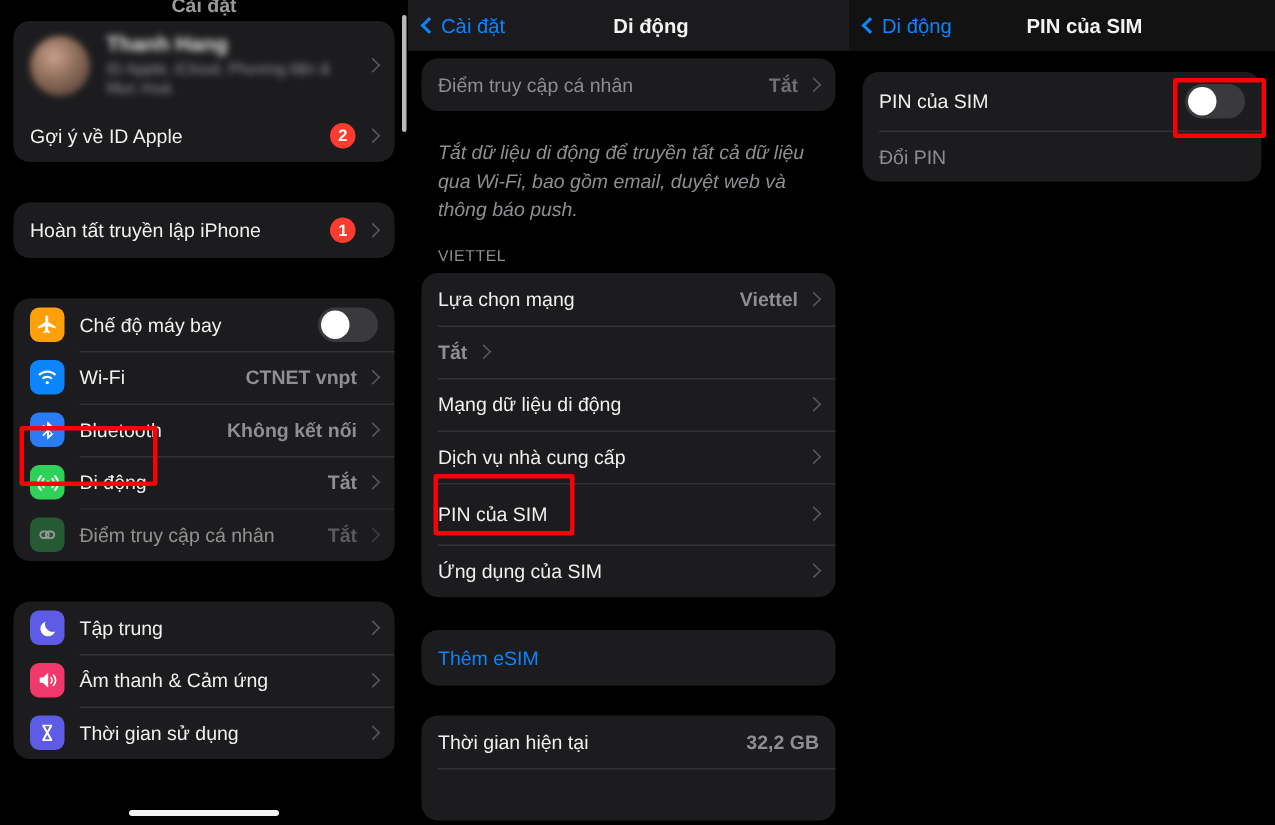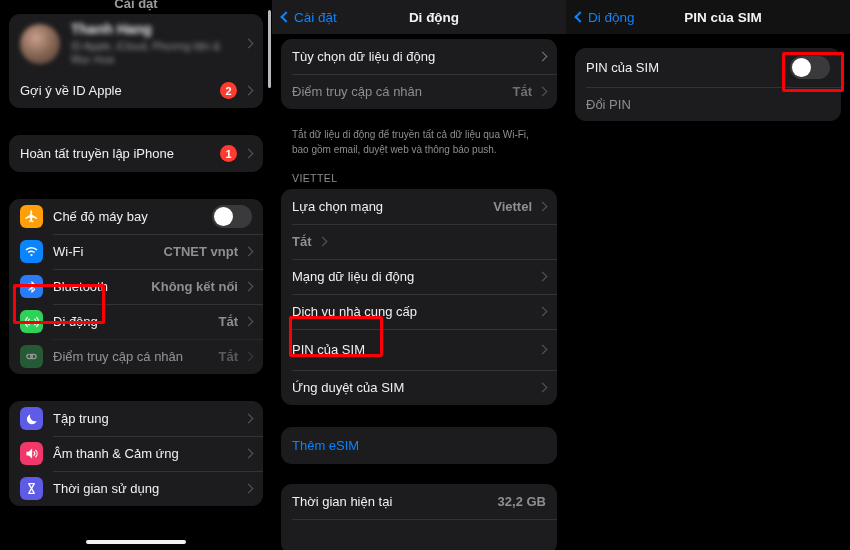"Tùy chọn dữ liệu di" div.row { html: <div> <div>Tùy chọn dữ liệu di động</div> <div></div> </div> -> none }
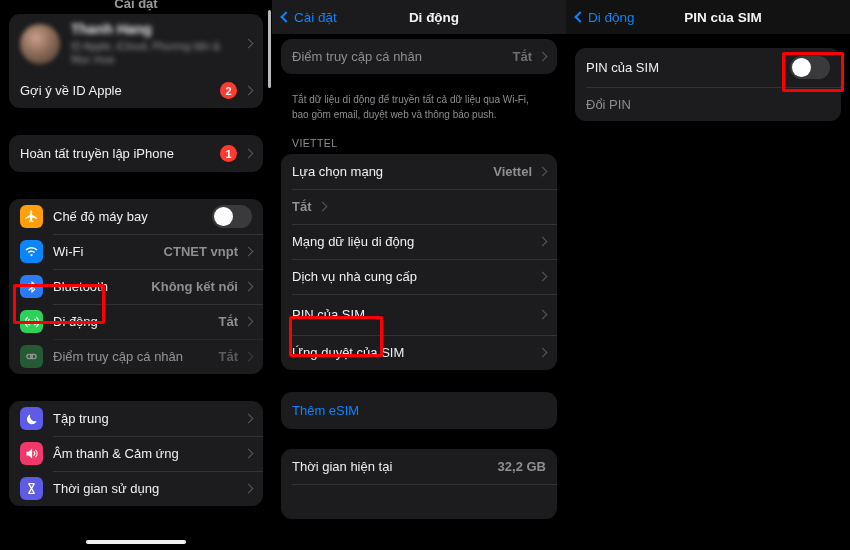"Tắt dữ liệu di động" .footnote { font-size: 10px -> 13px; font-style: none -> italic }
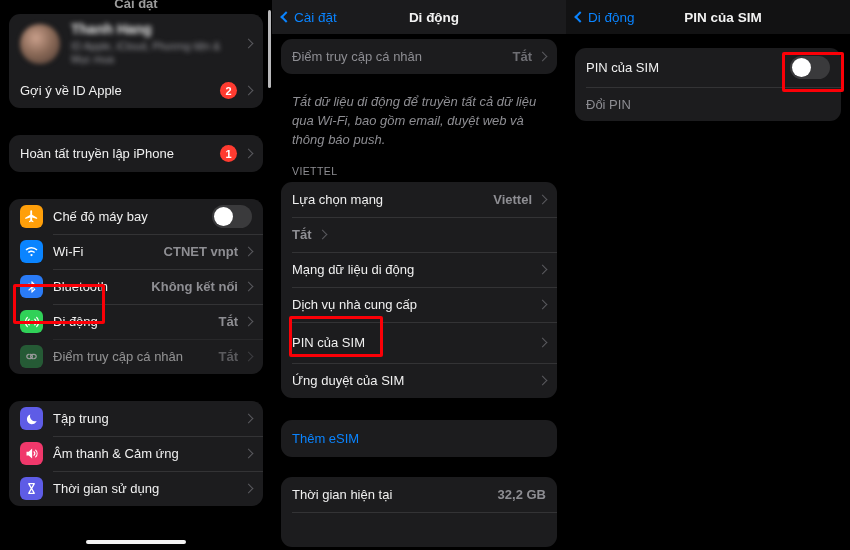"Ứng duyệt của SIM" div.row-label { text: duyệt -> dụng }
